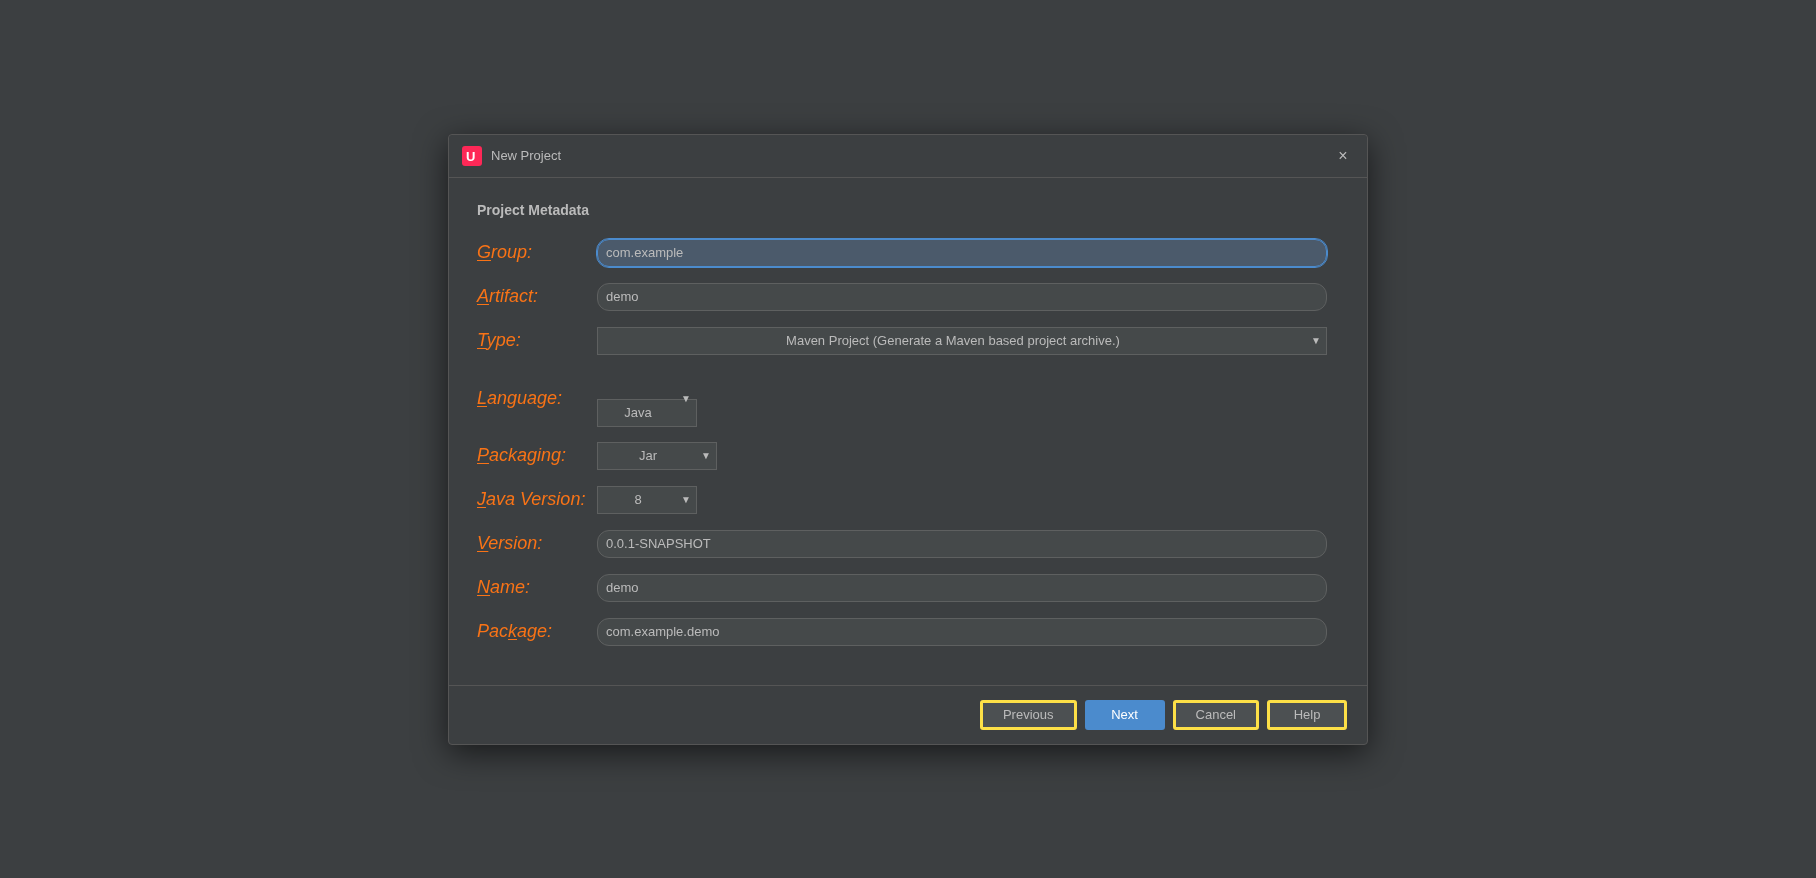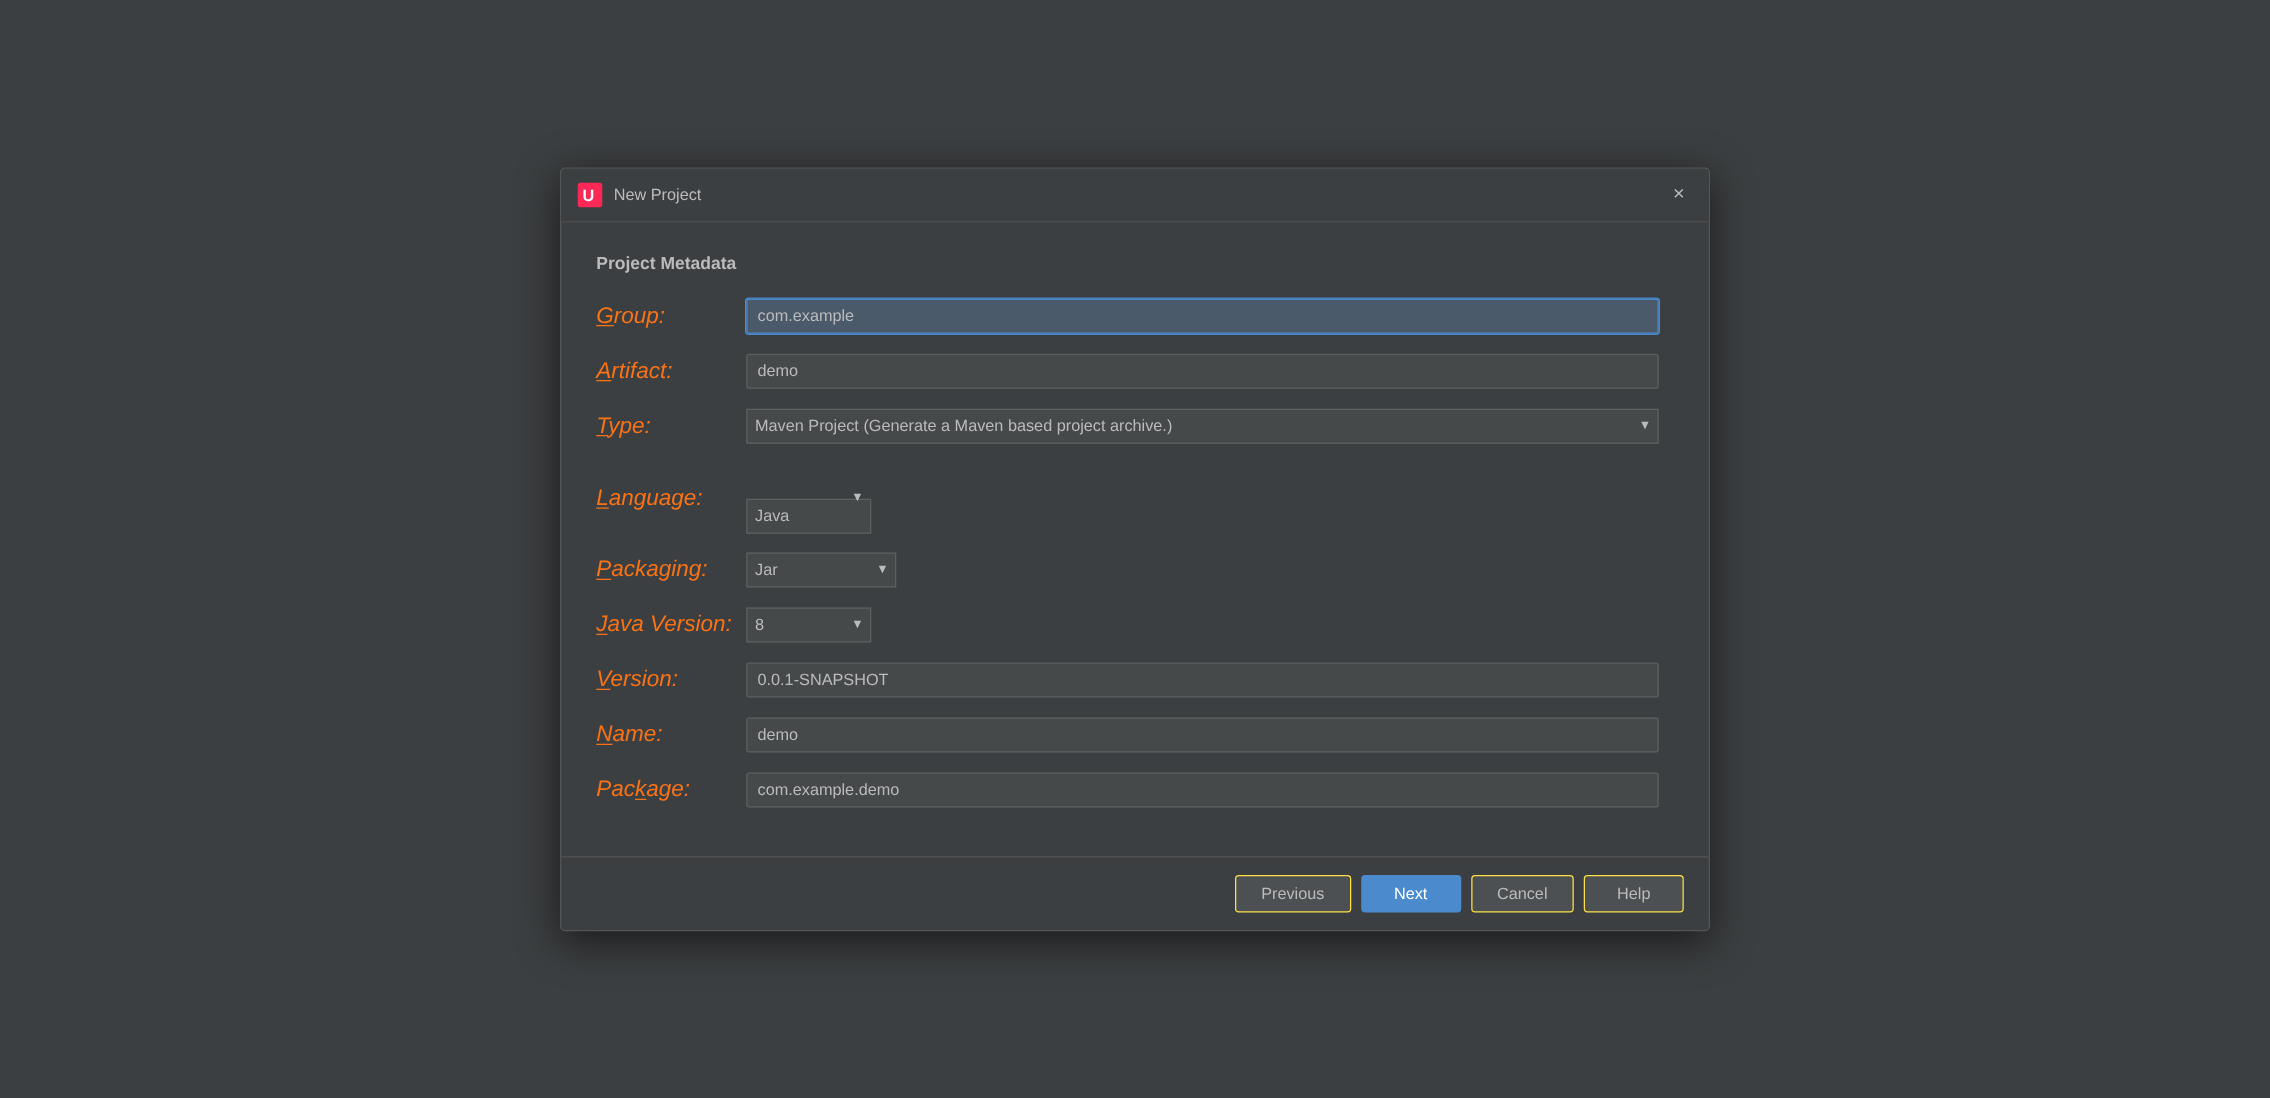"com.example" .form-input { border-radius: 2px -> 12px }
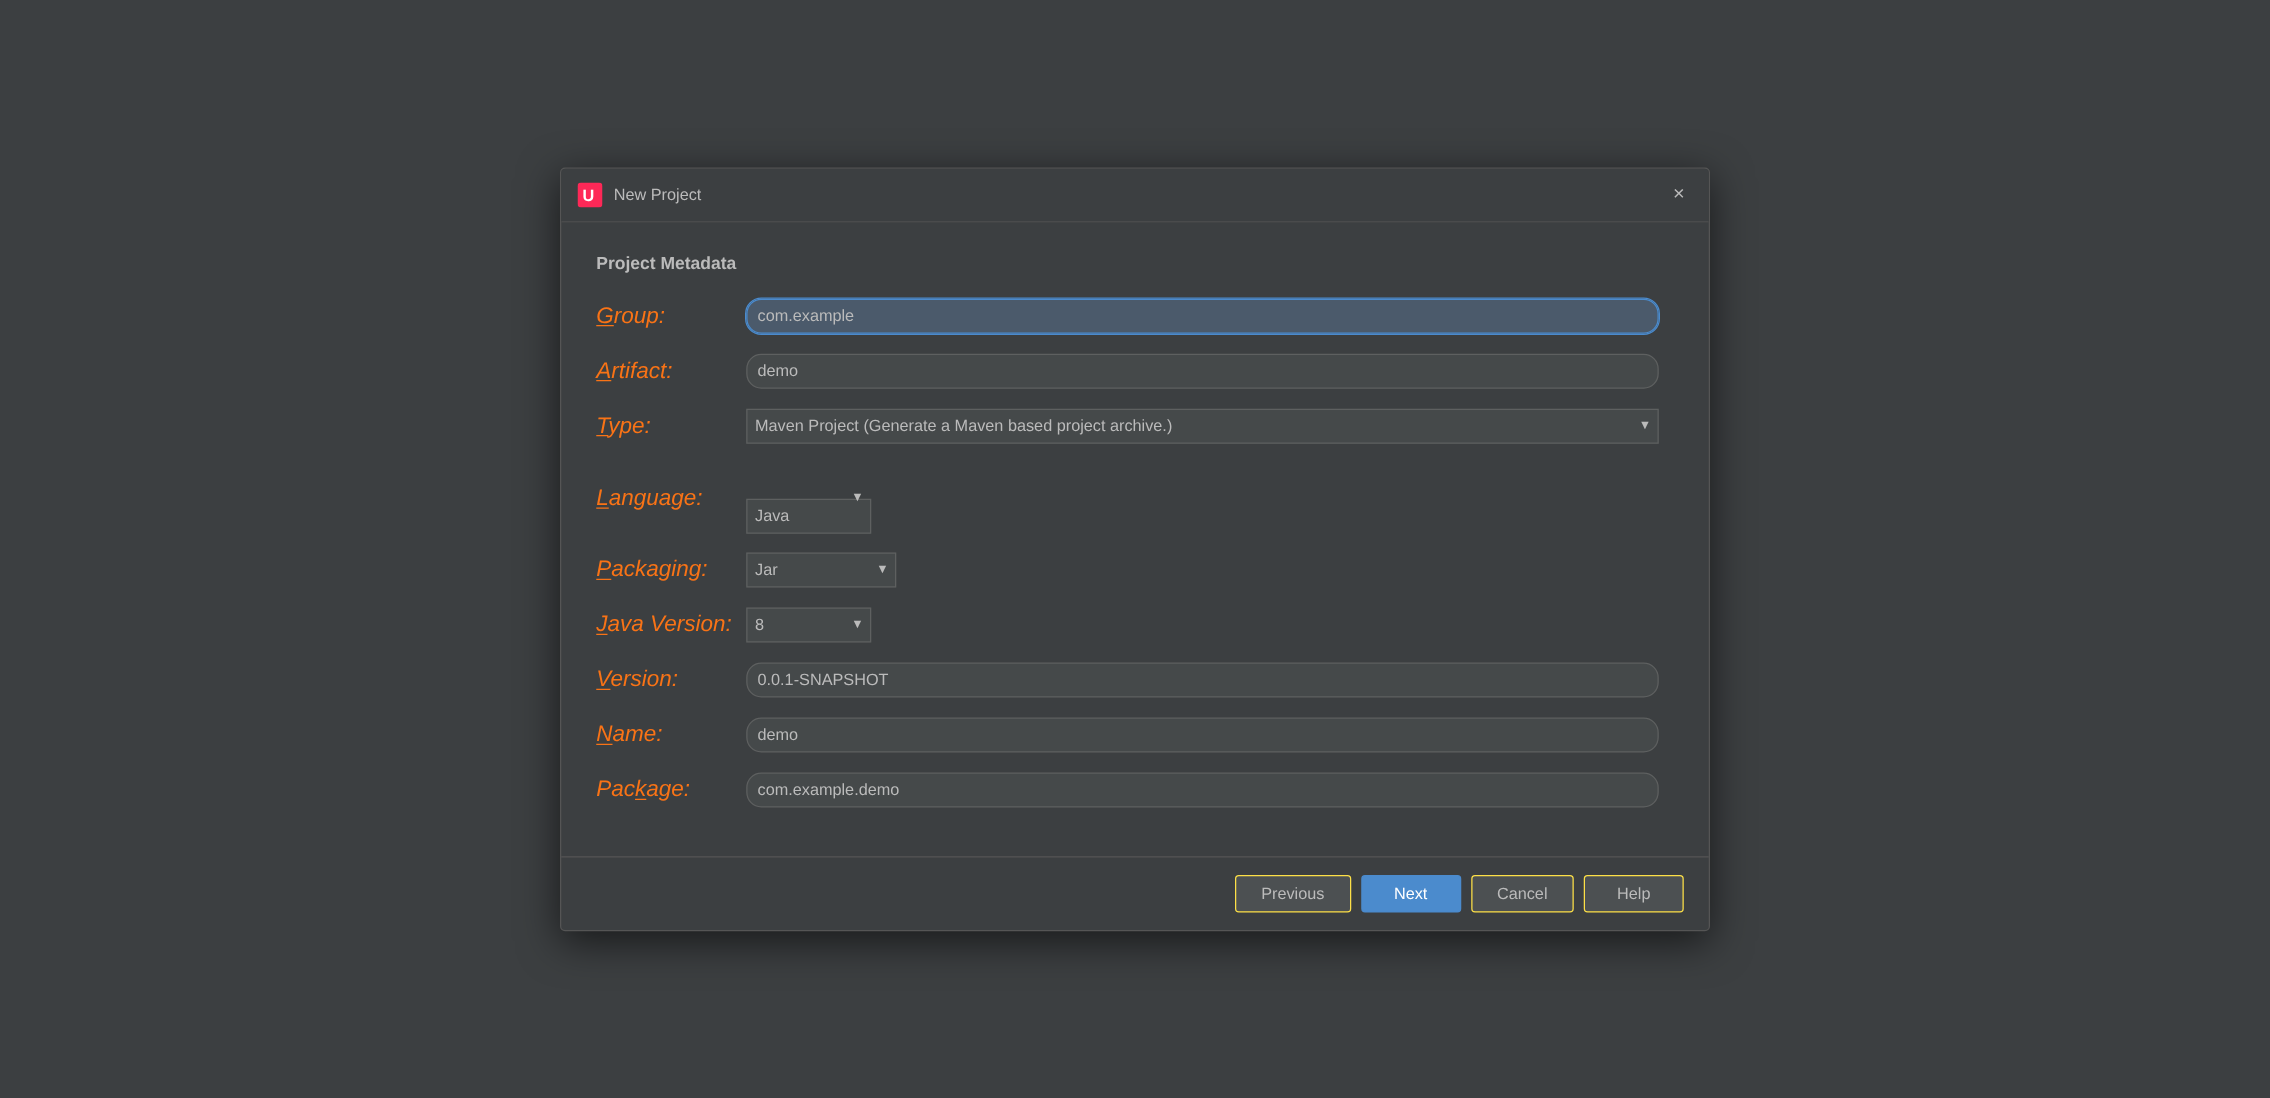"Maven Project (Generate a Maven" .form-select { text-align: none -> center }
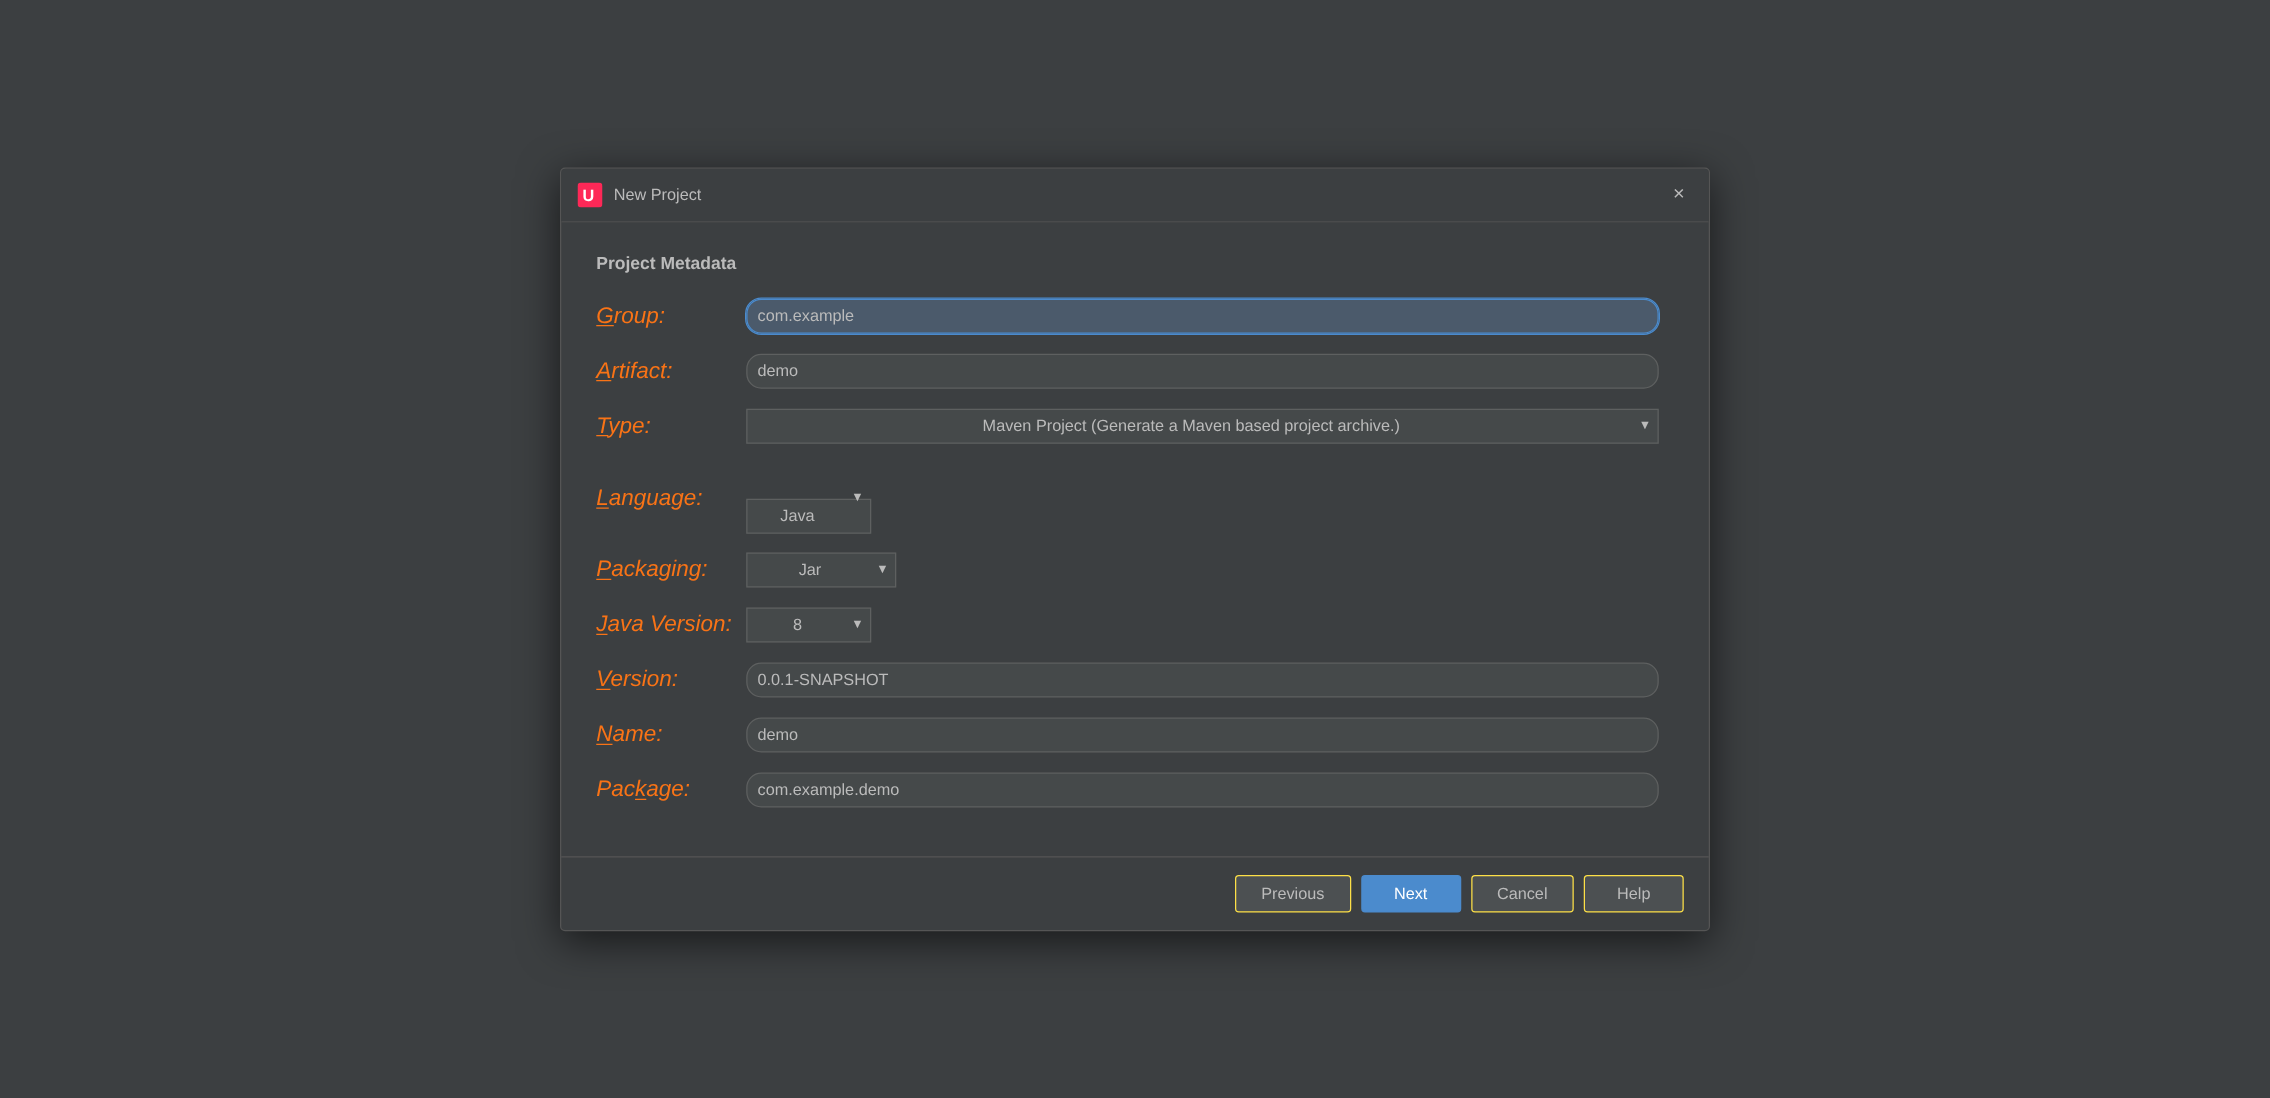"Previous" .btn { border: 1px solid #fde047 -> 3px solid #fde047 }
